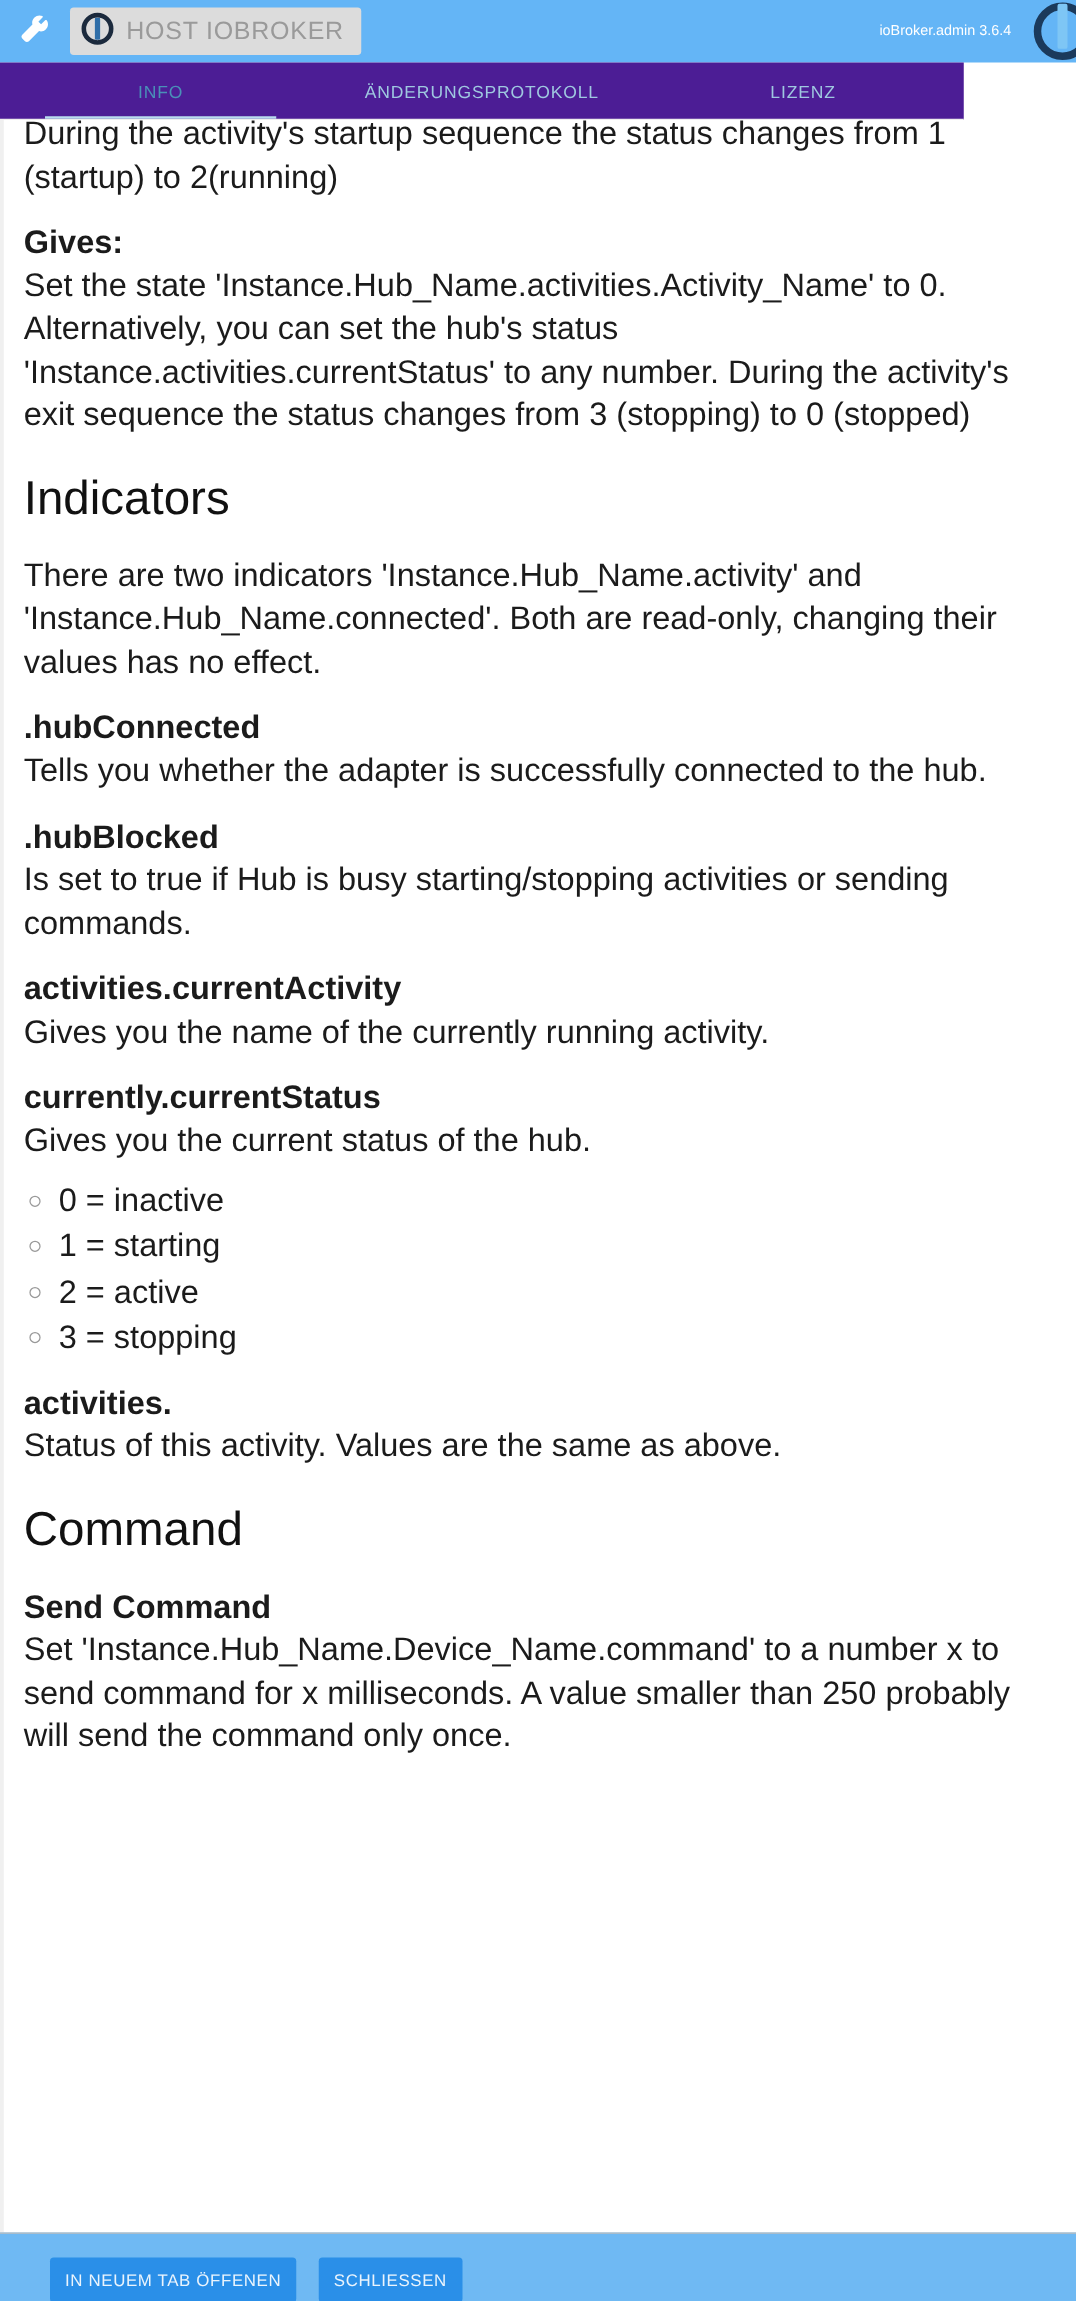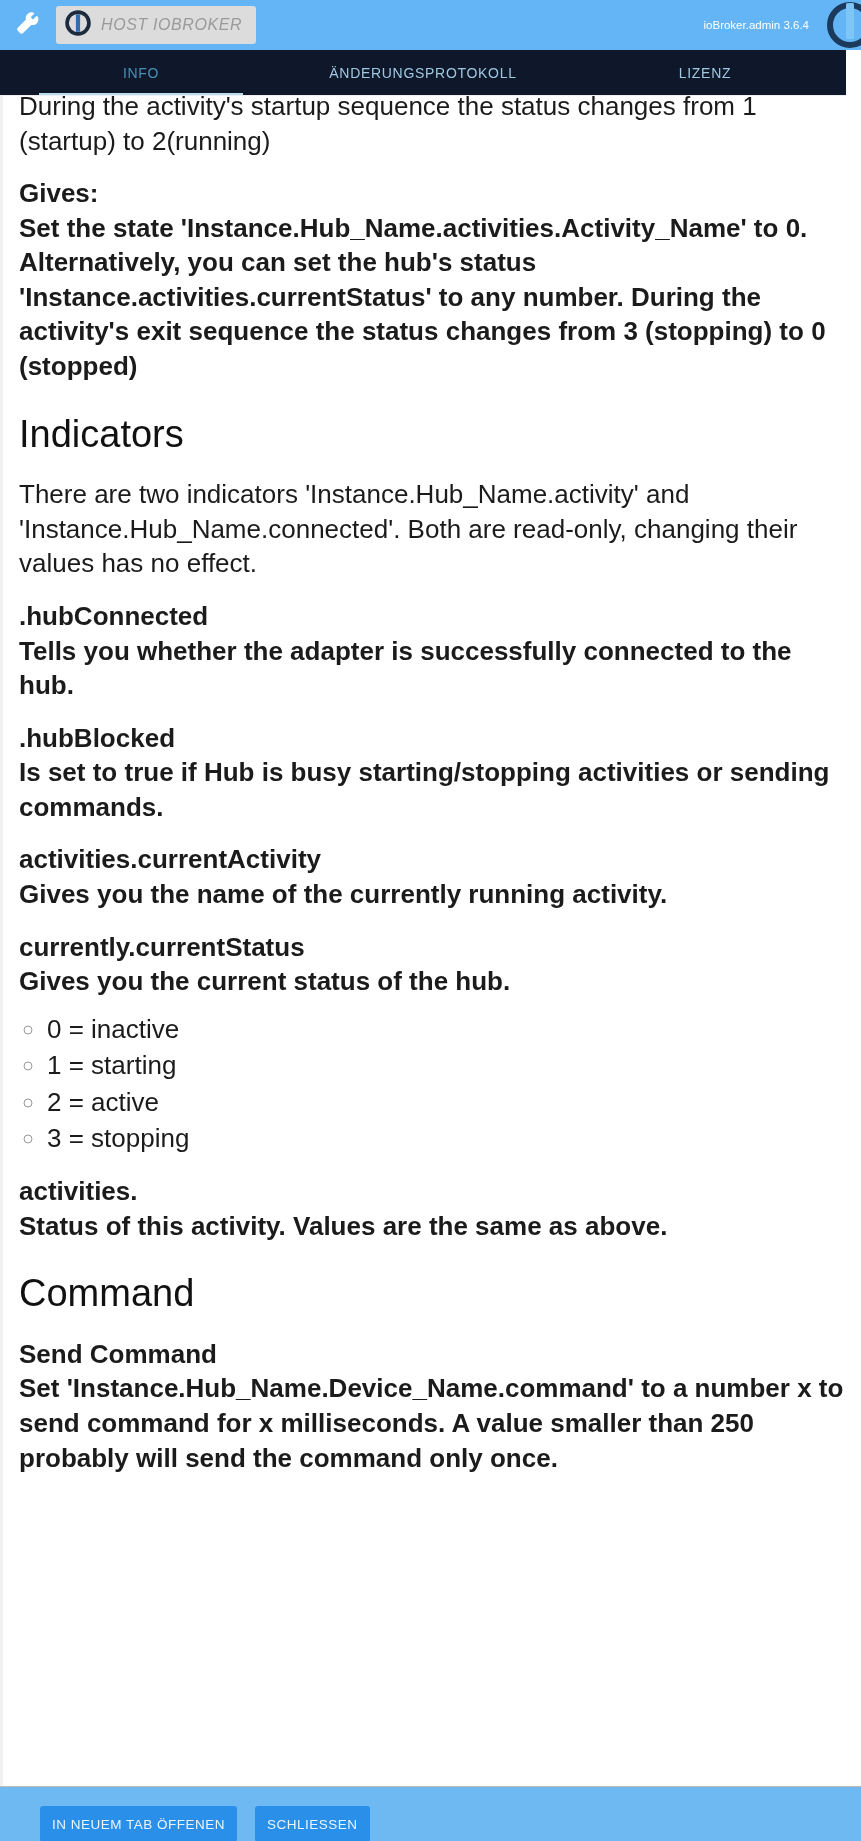"HOST IOBROKER" .host-chip .label { font-size: 16px -> 20px; font-style: italic -> none }
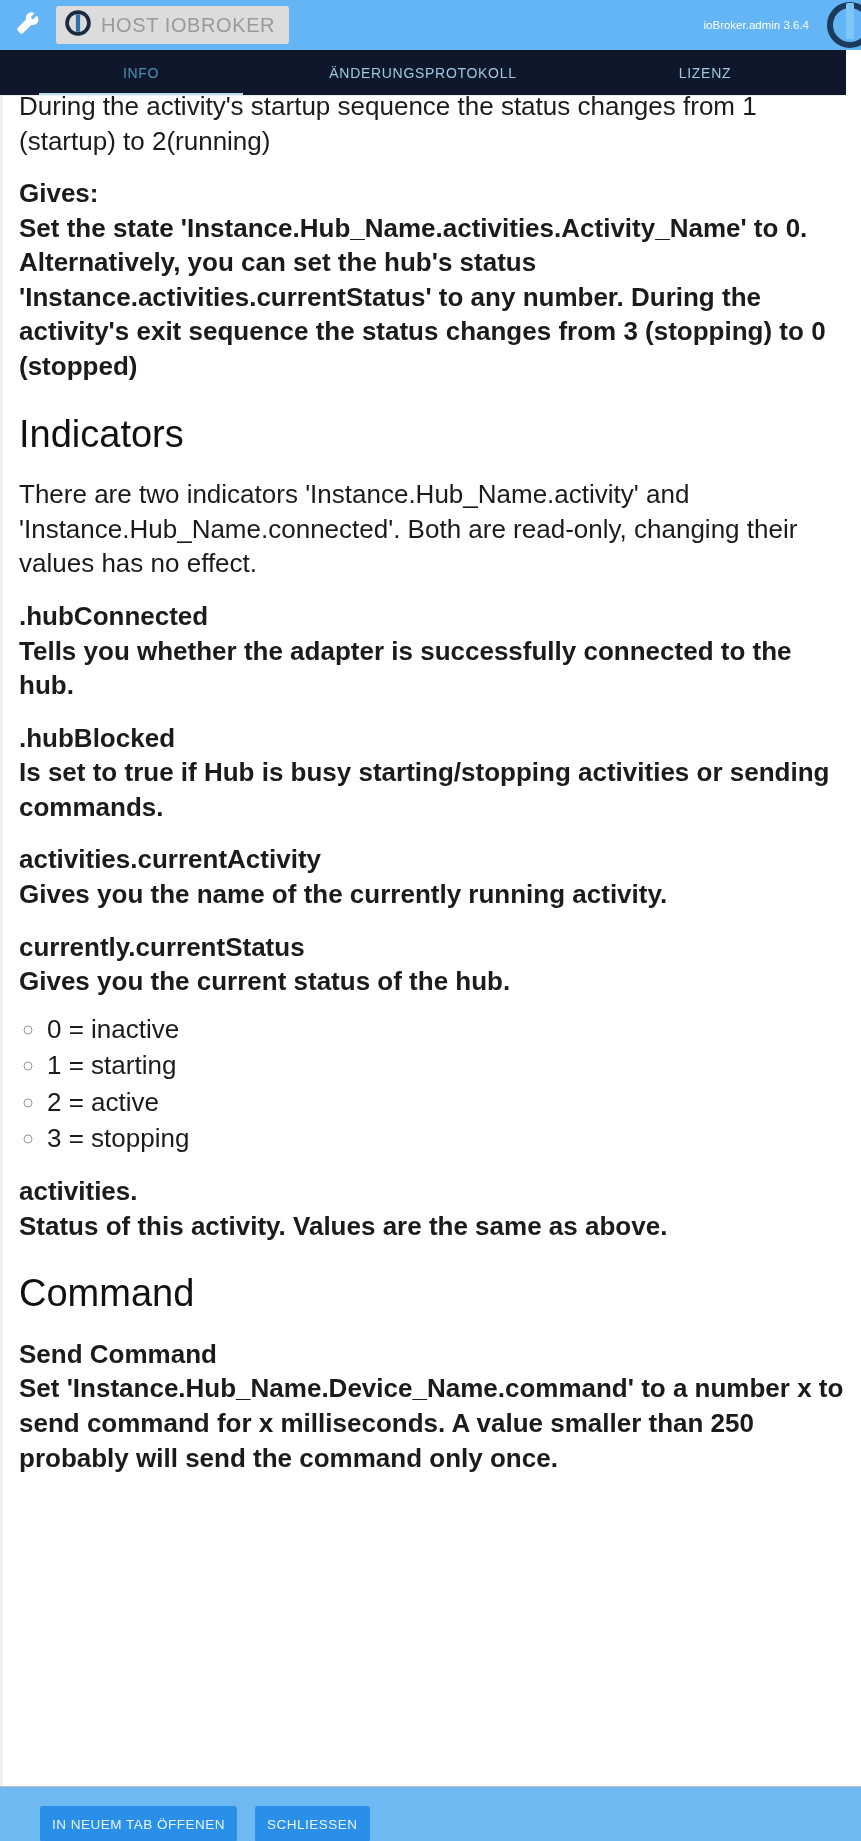"INFO" .tabbar { background: #0f172a -> #4c1d95; width: 846px -> 771px }
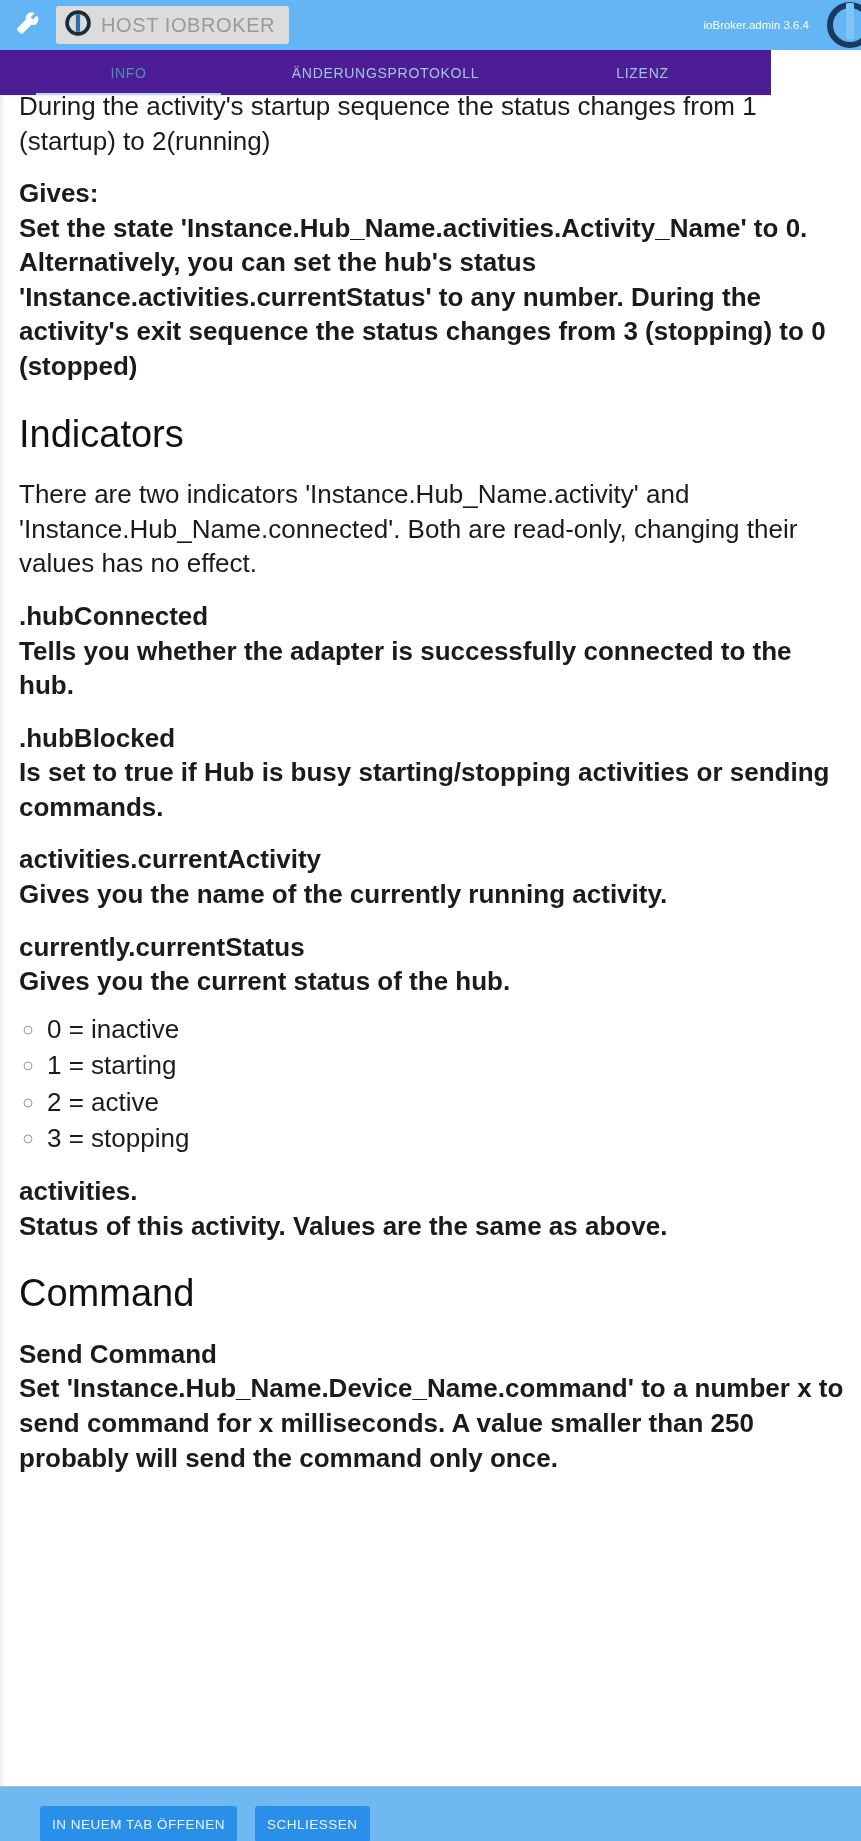"Set the state" .doc .term + .desc { font-weight: bold -> none }
